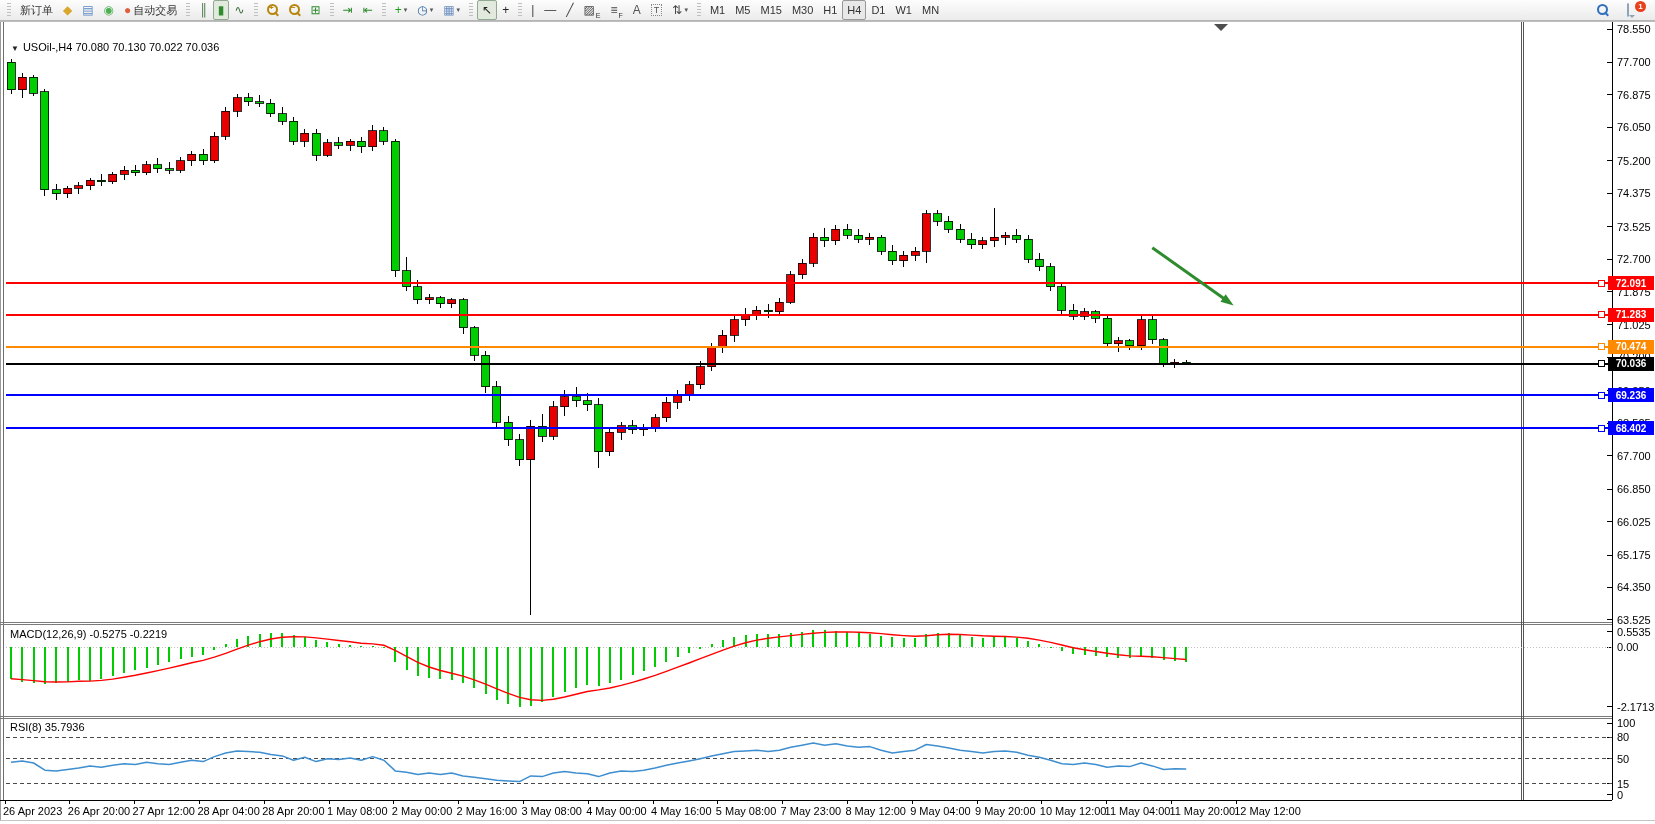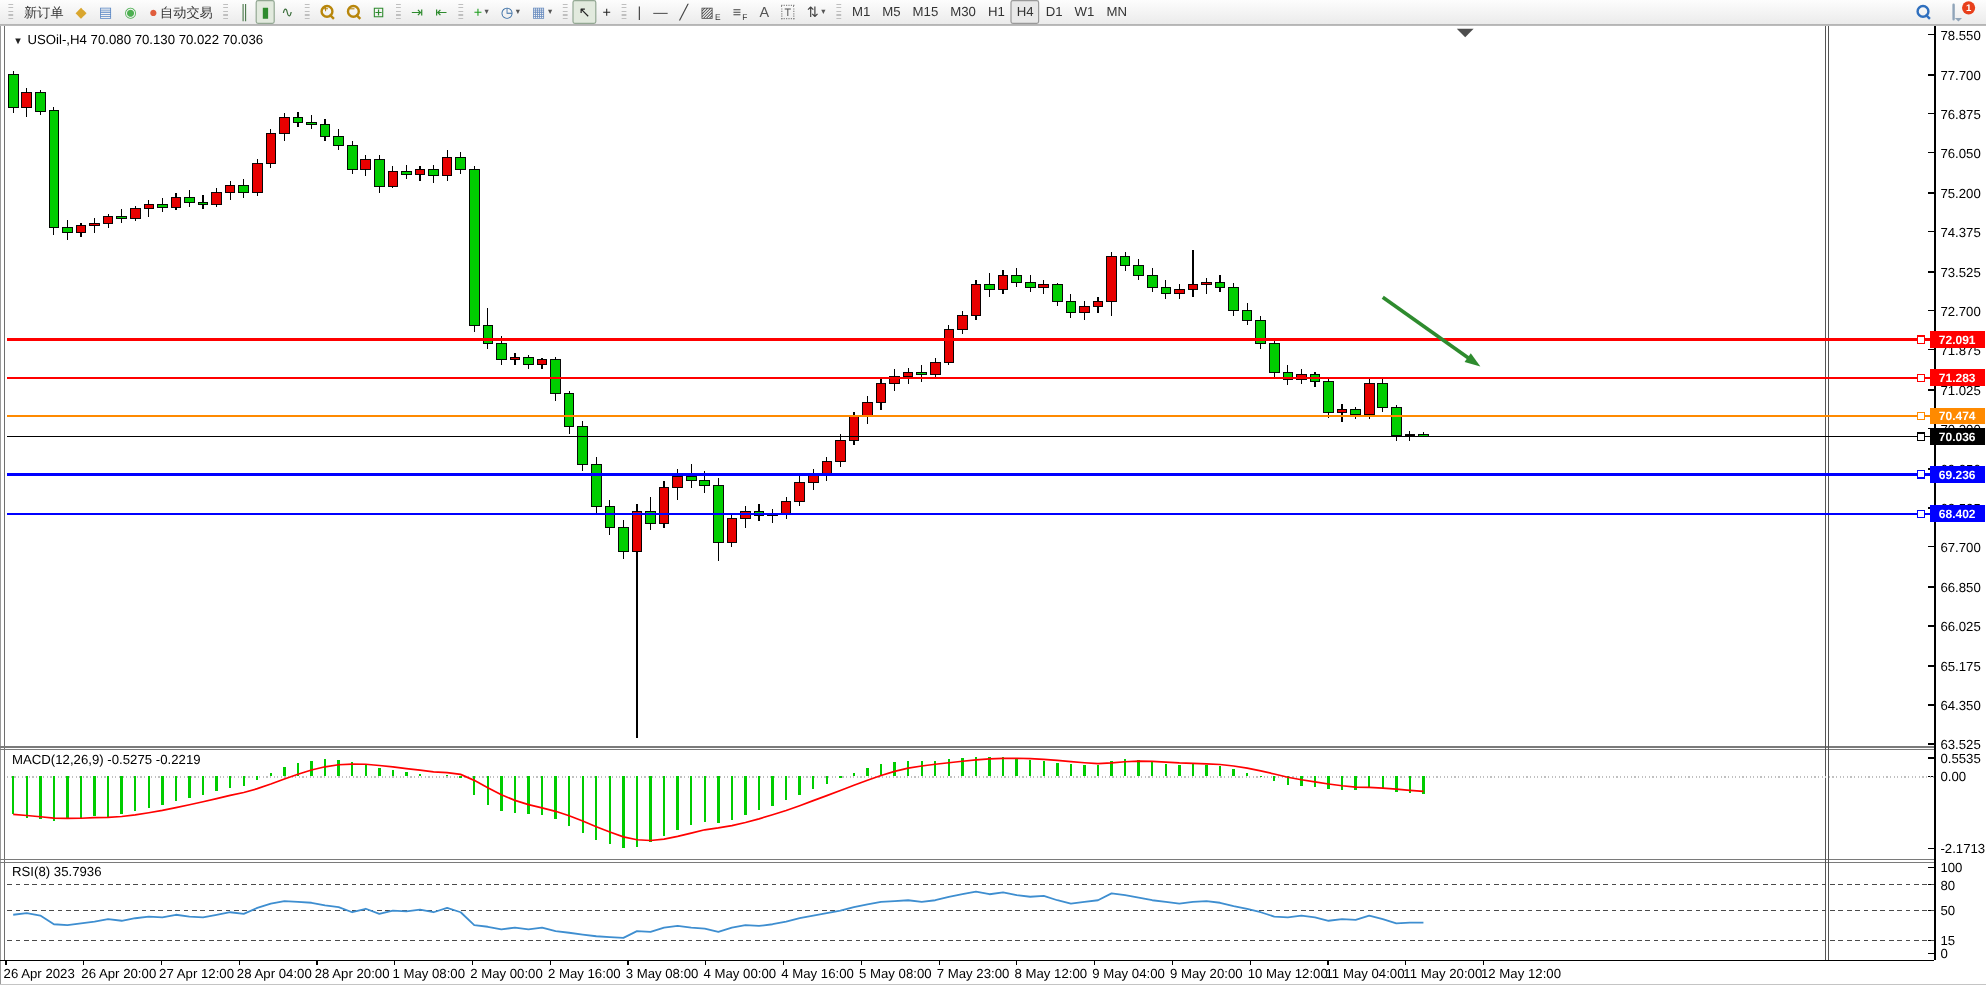"▼ USOil-,H4 70.080 70.130 70.022" #chart-title { top: 28px -> 41px }
